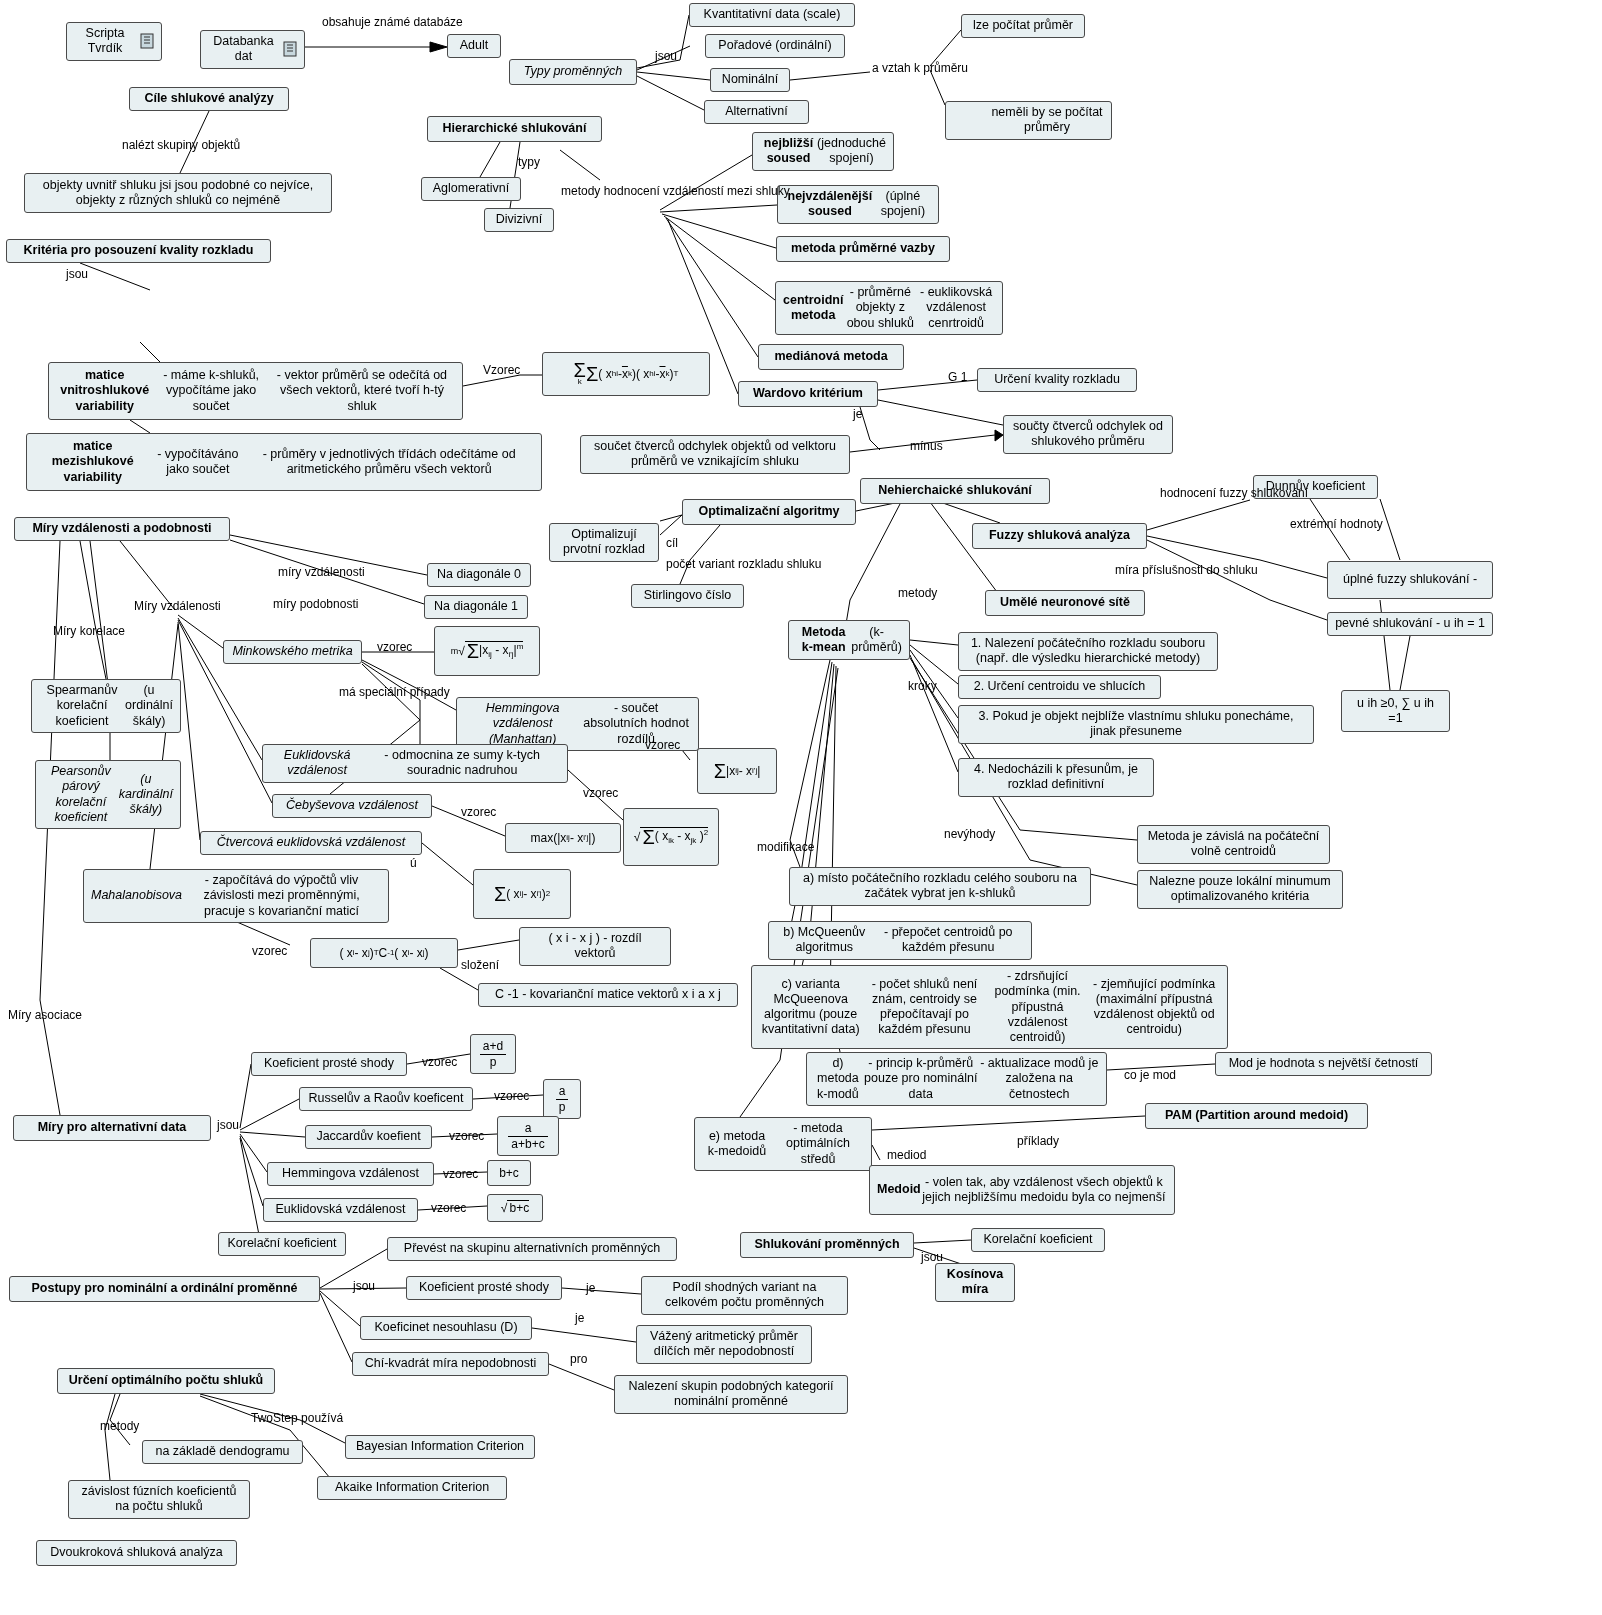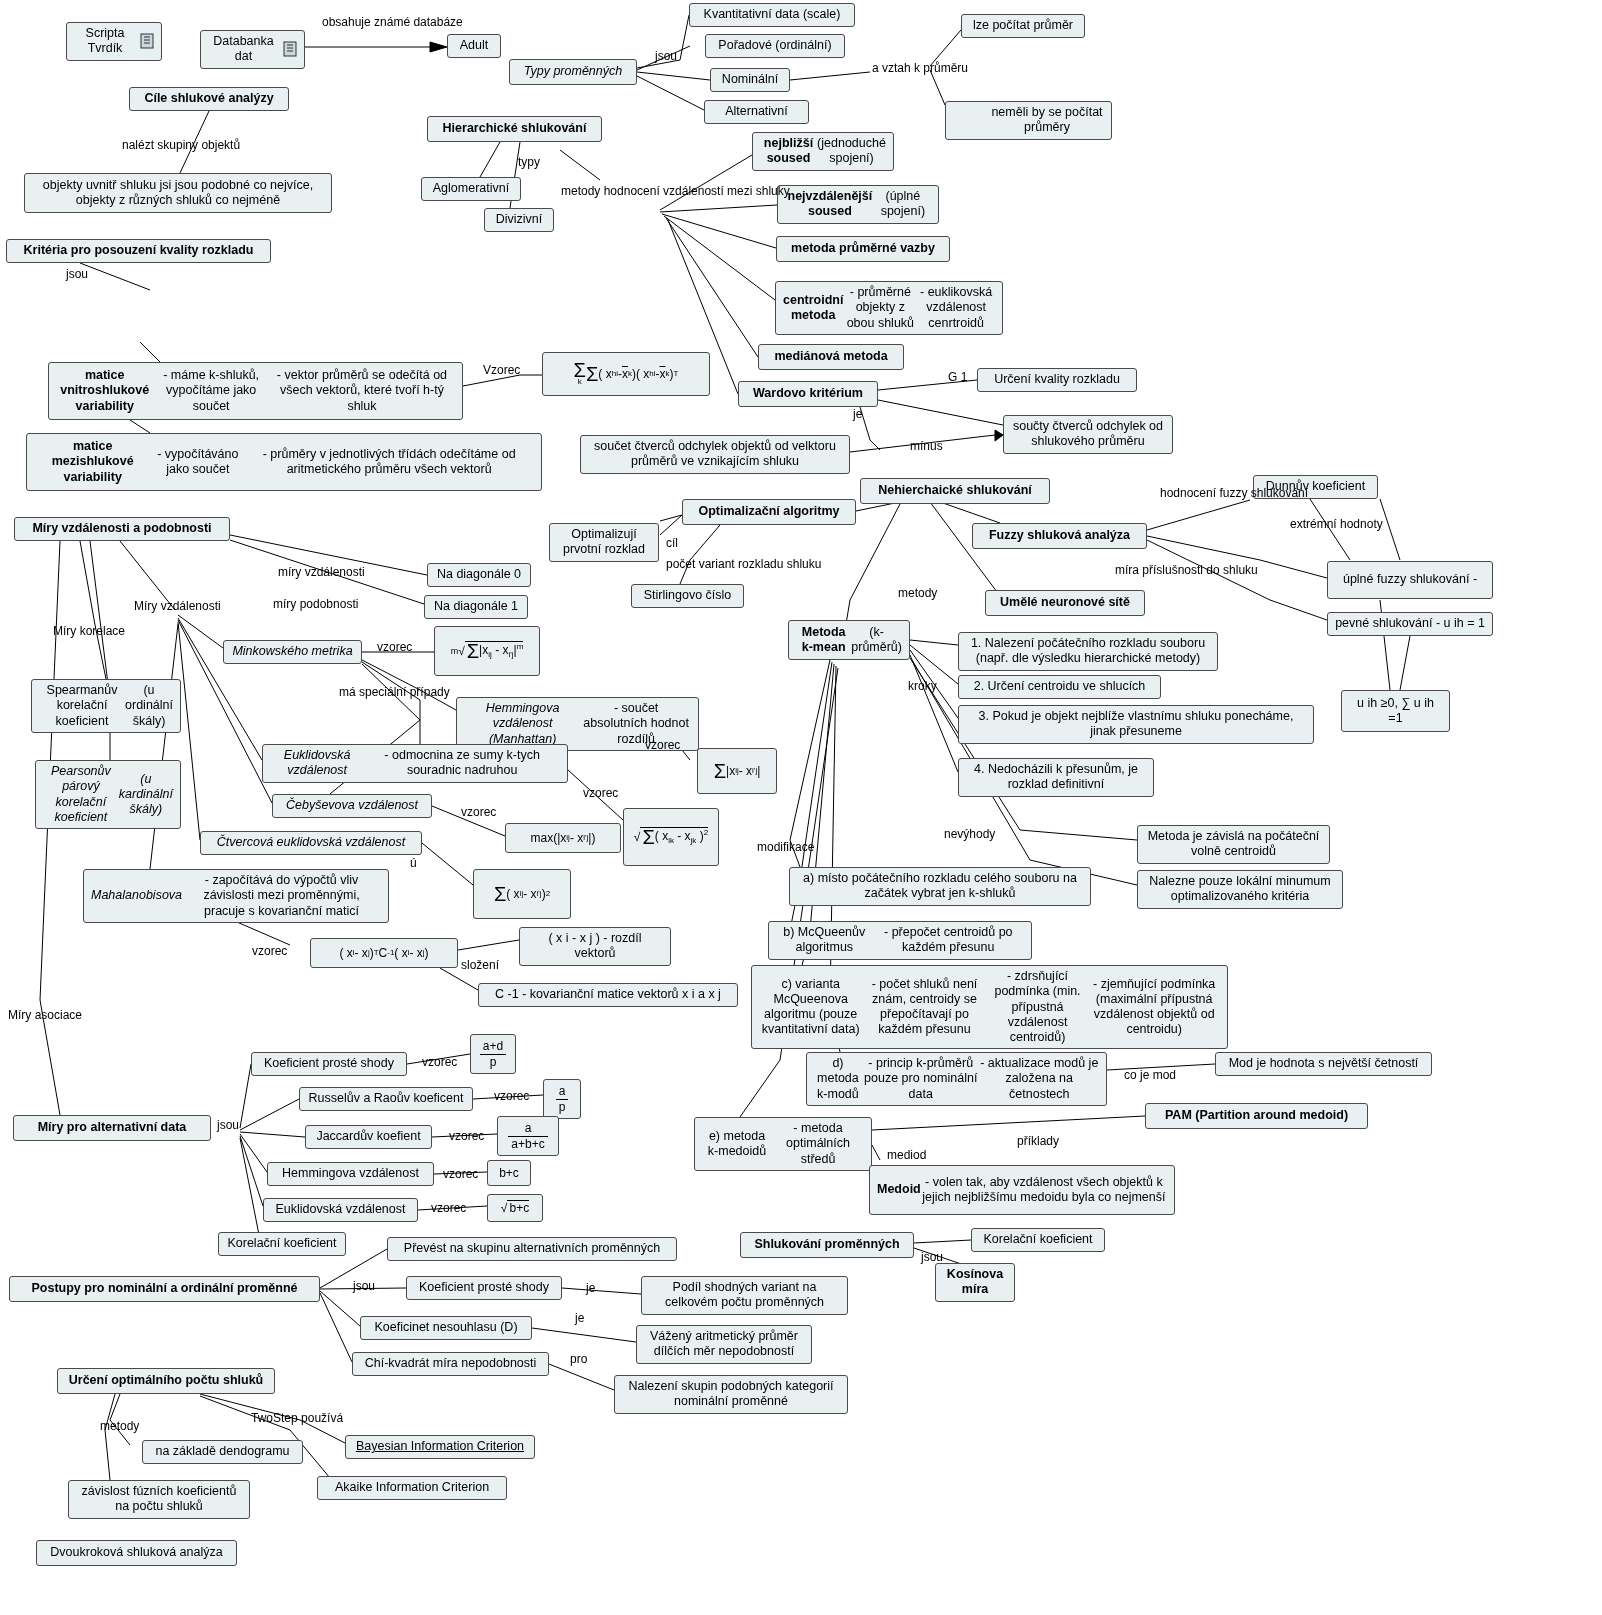"Bayesian Information Criterion" div.node { text-decoration: underline -> none }
